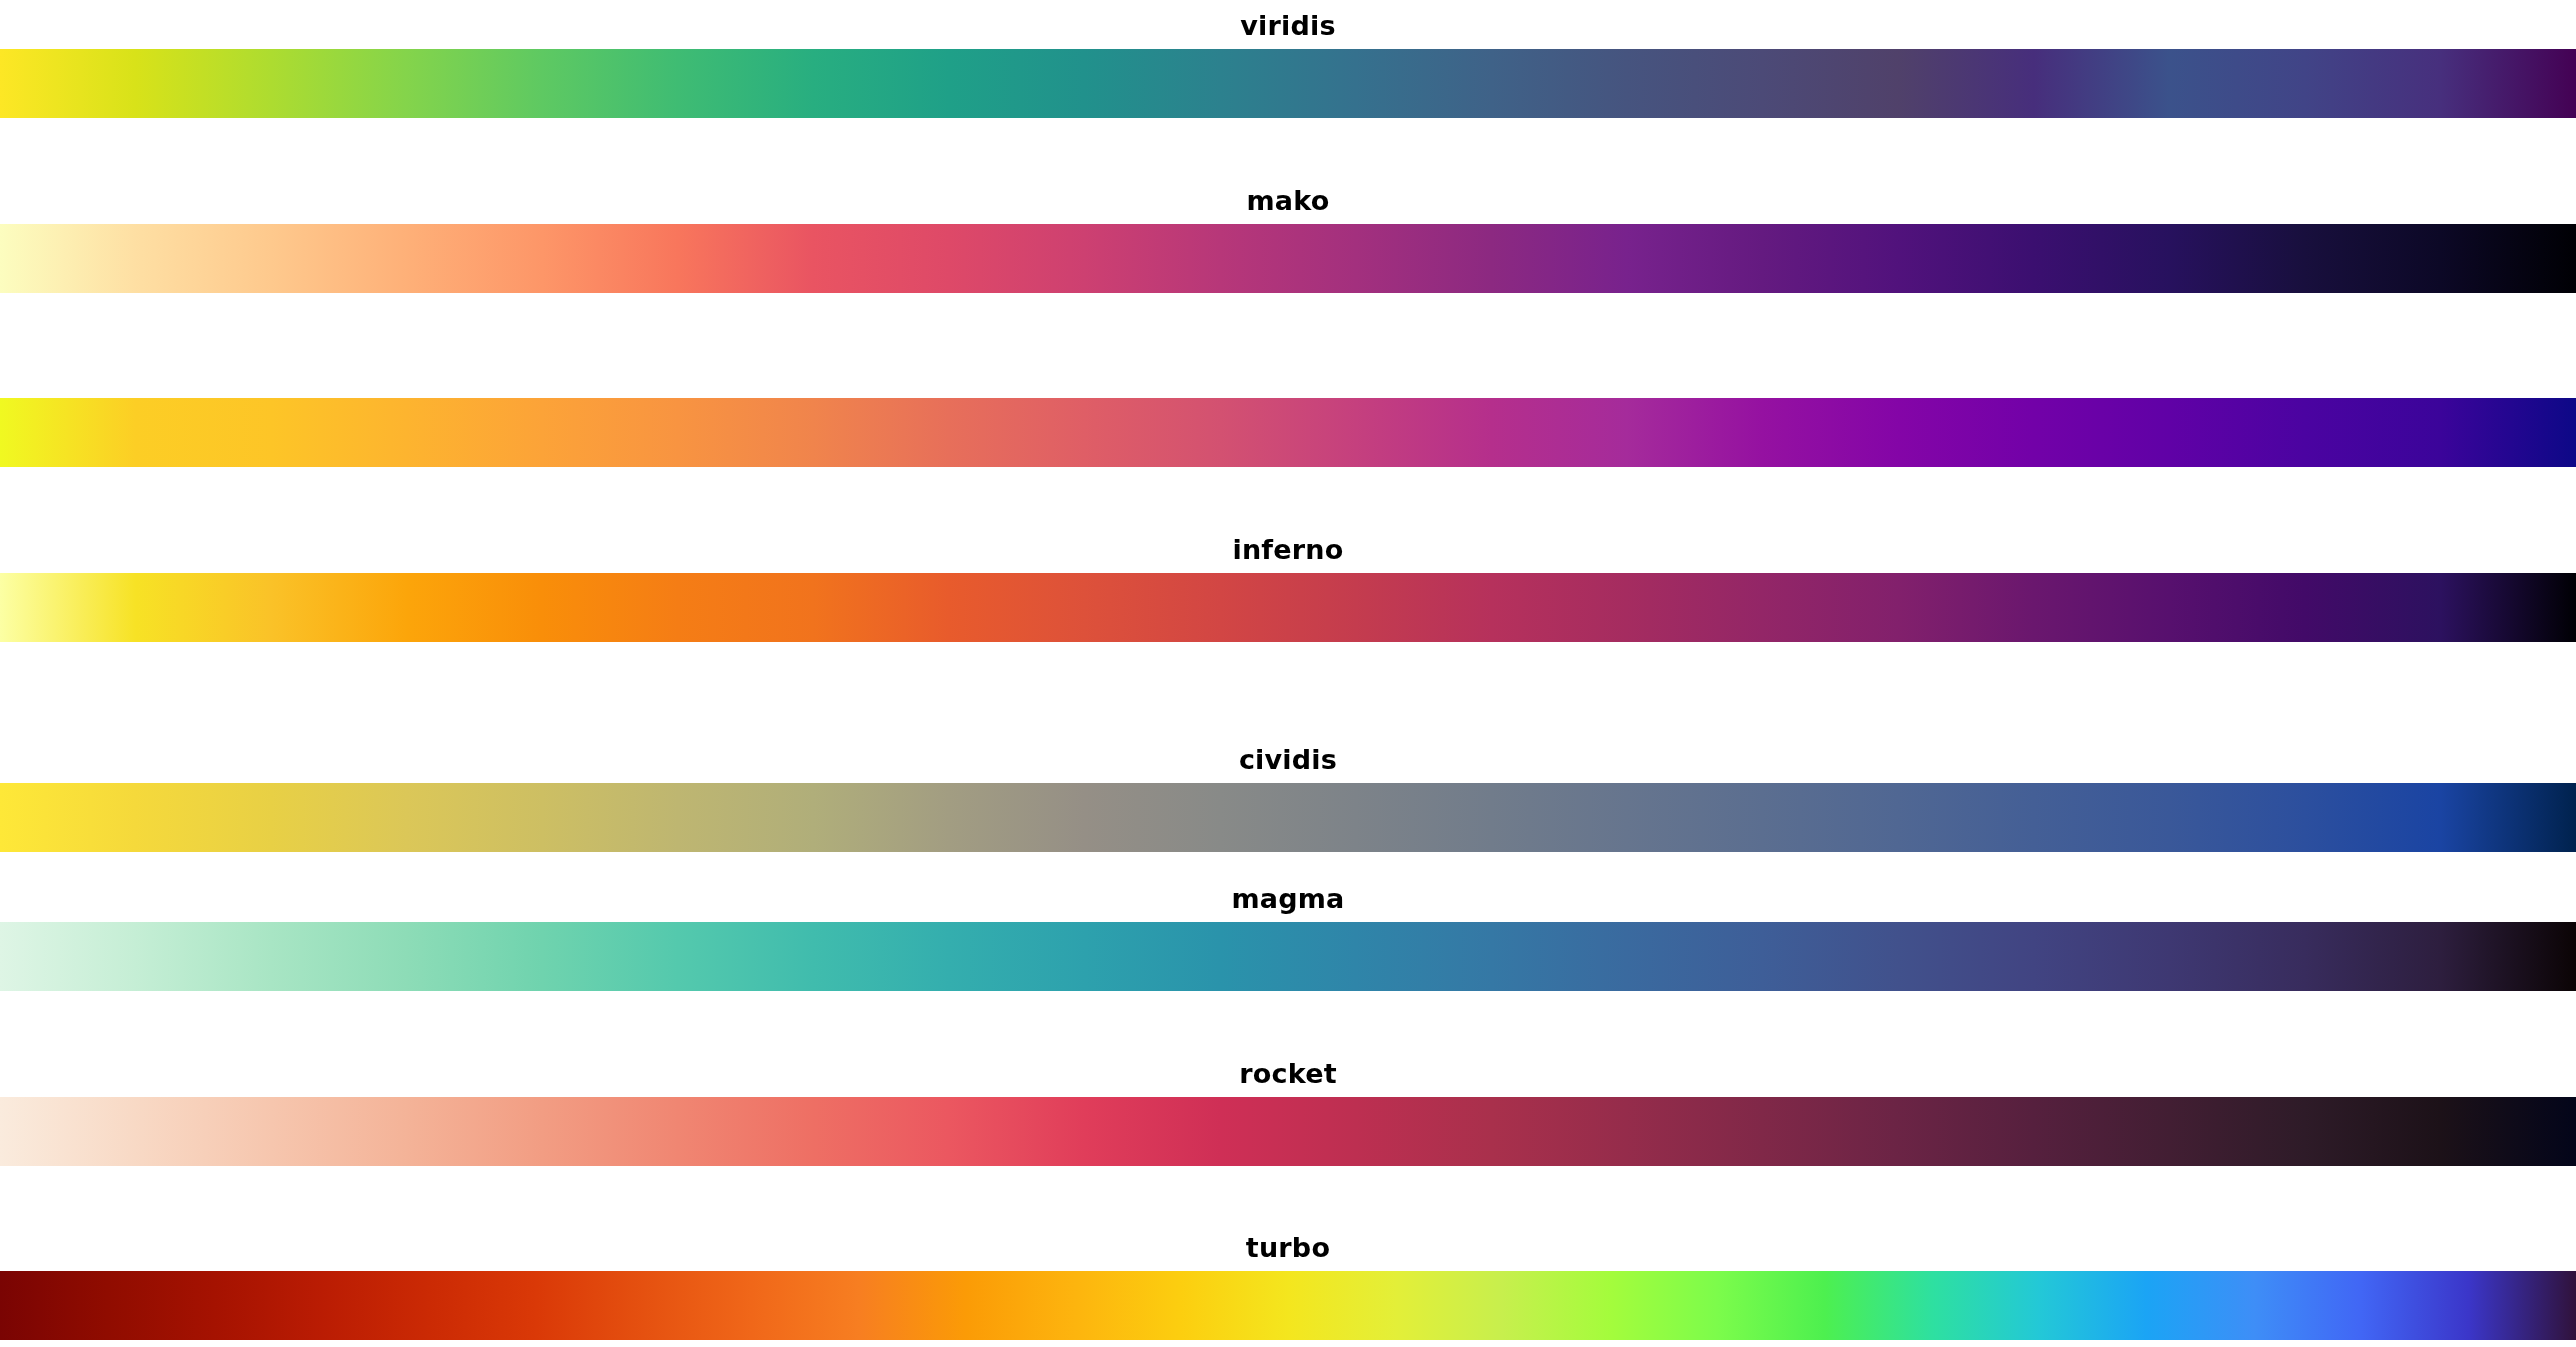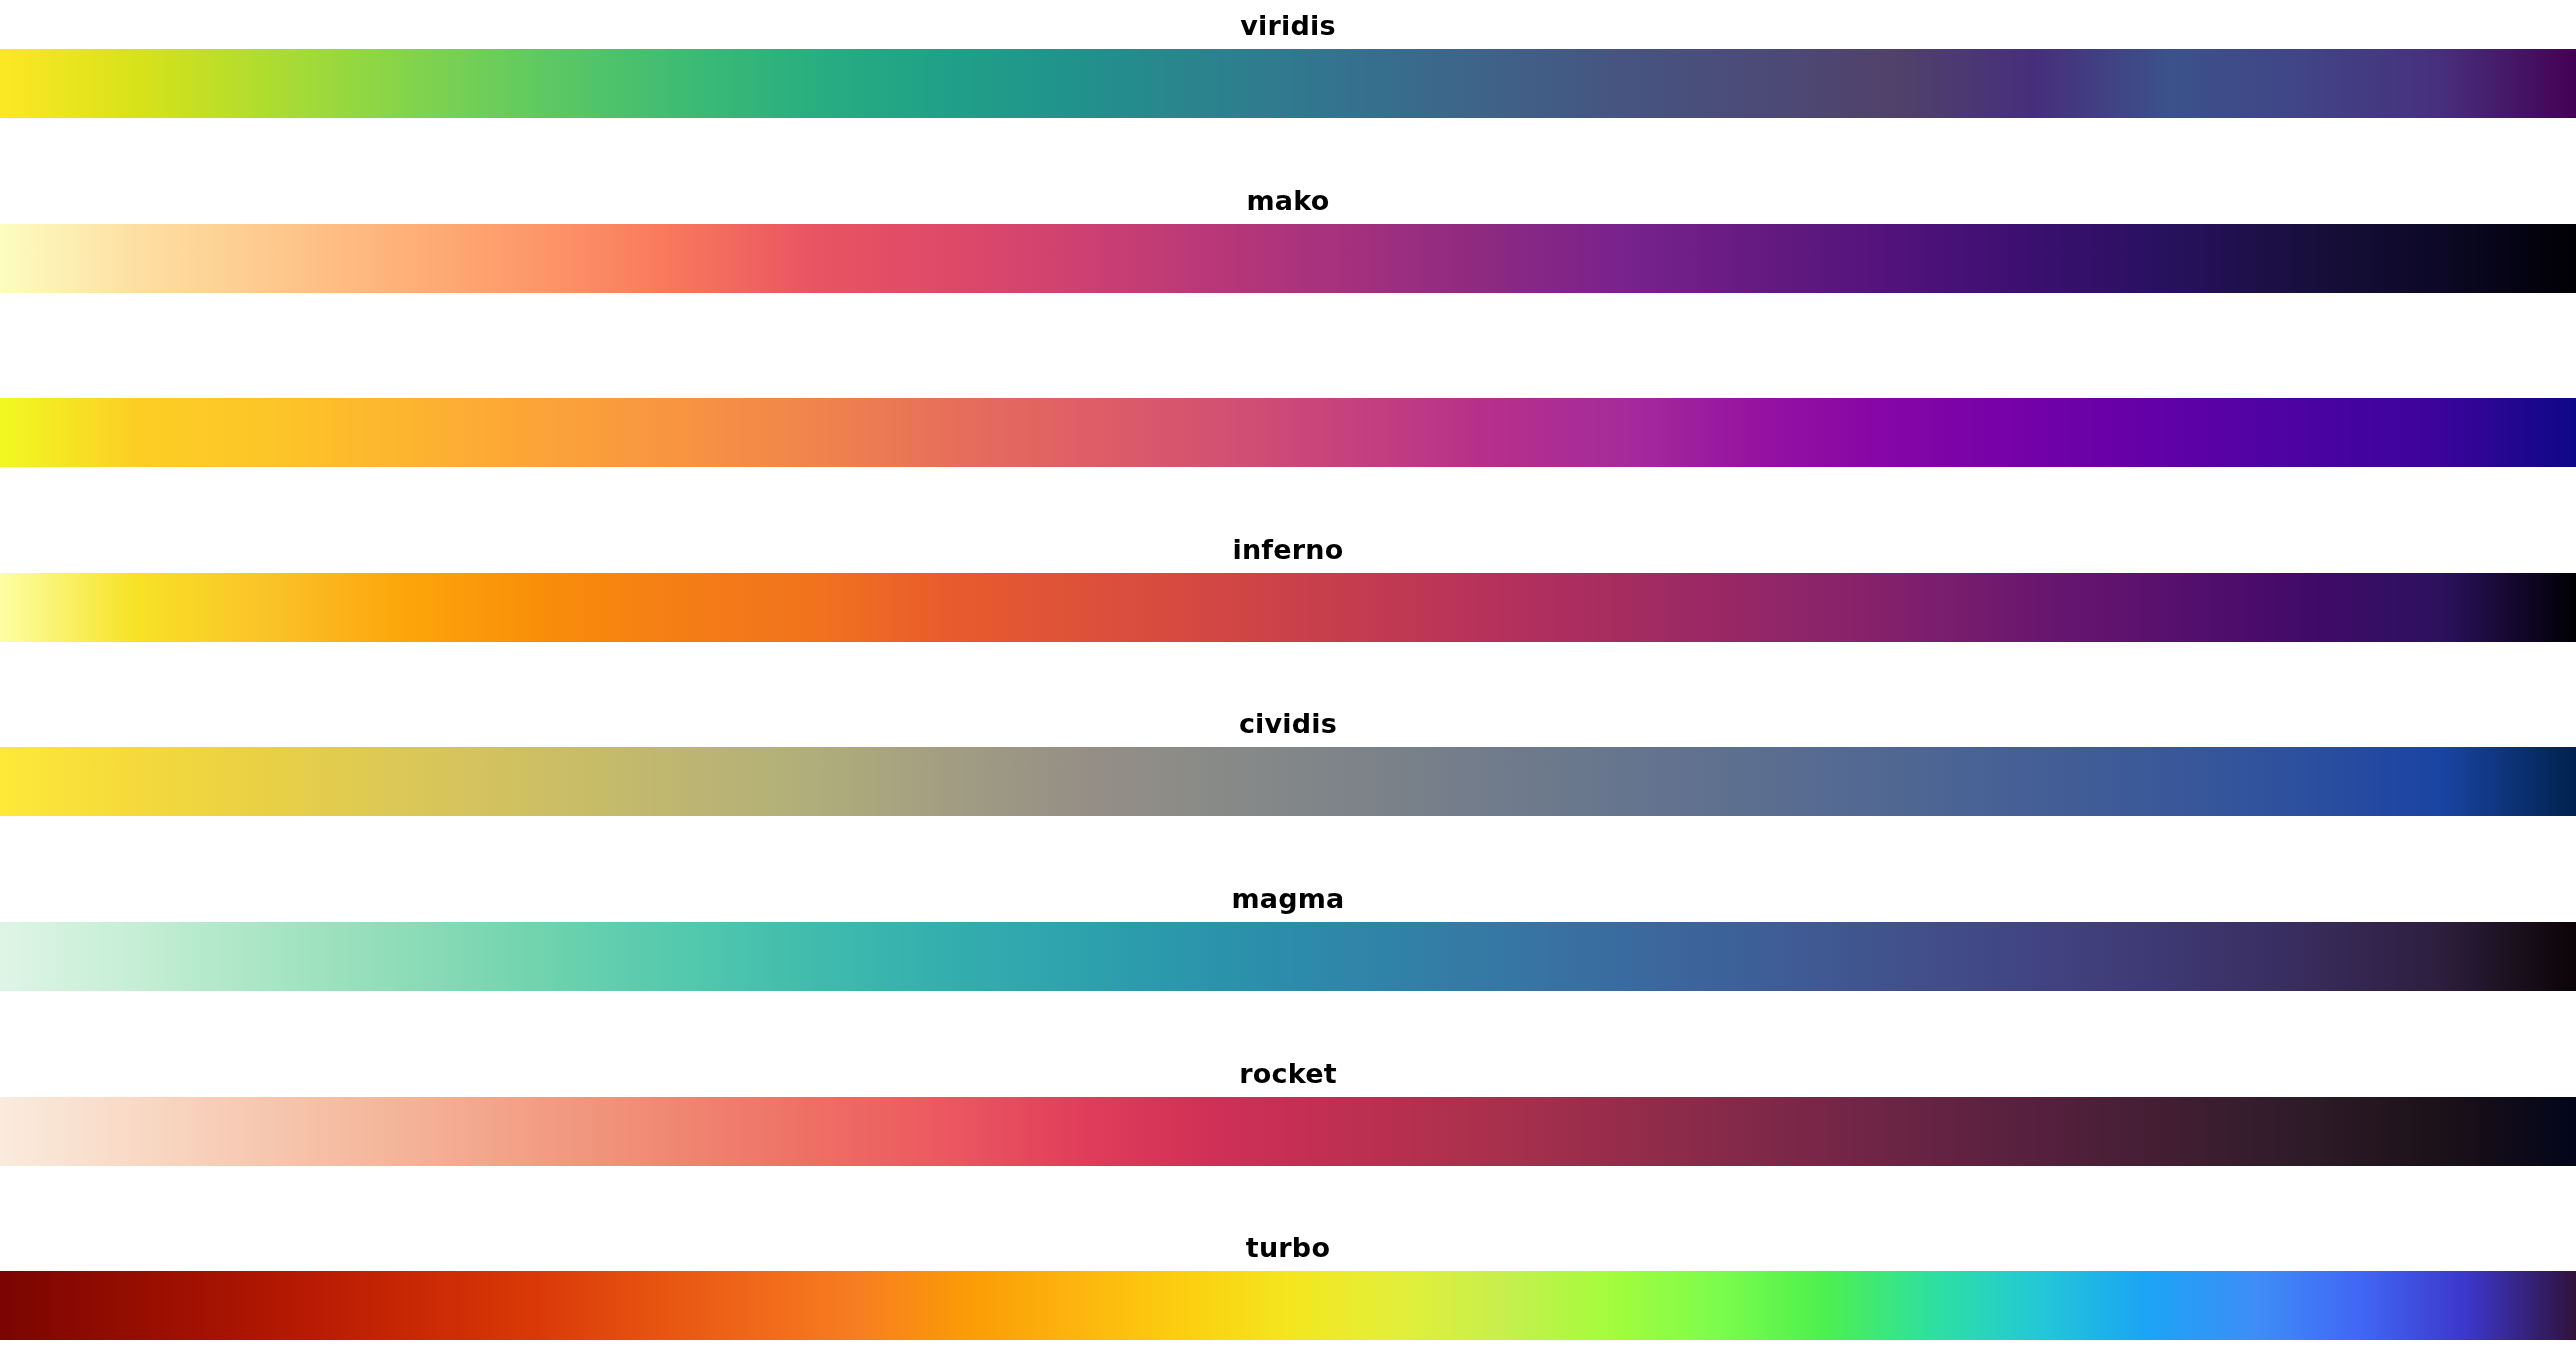"cividis" .row-4 { top: 700px -> 736px }
